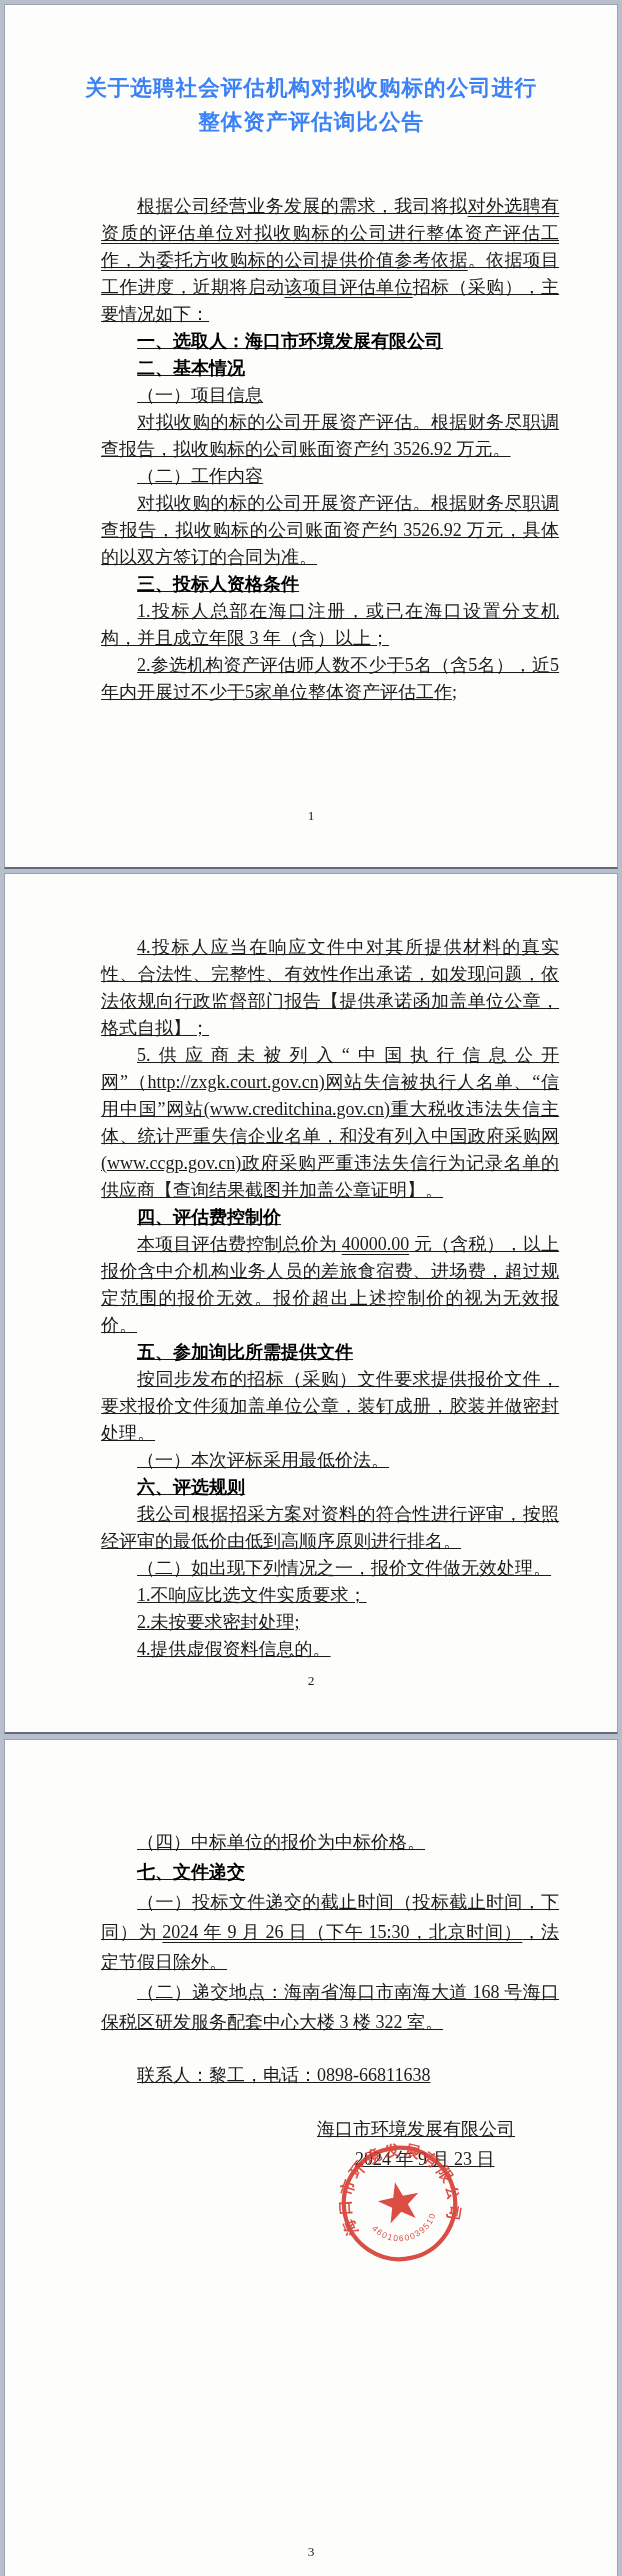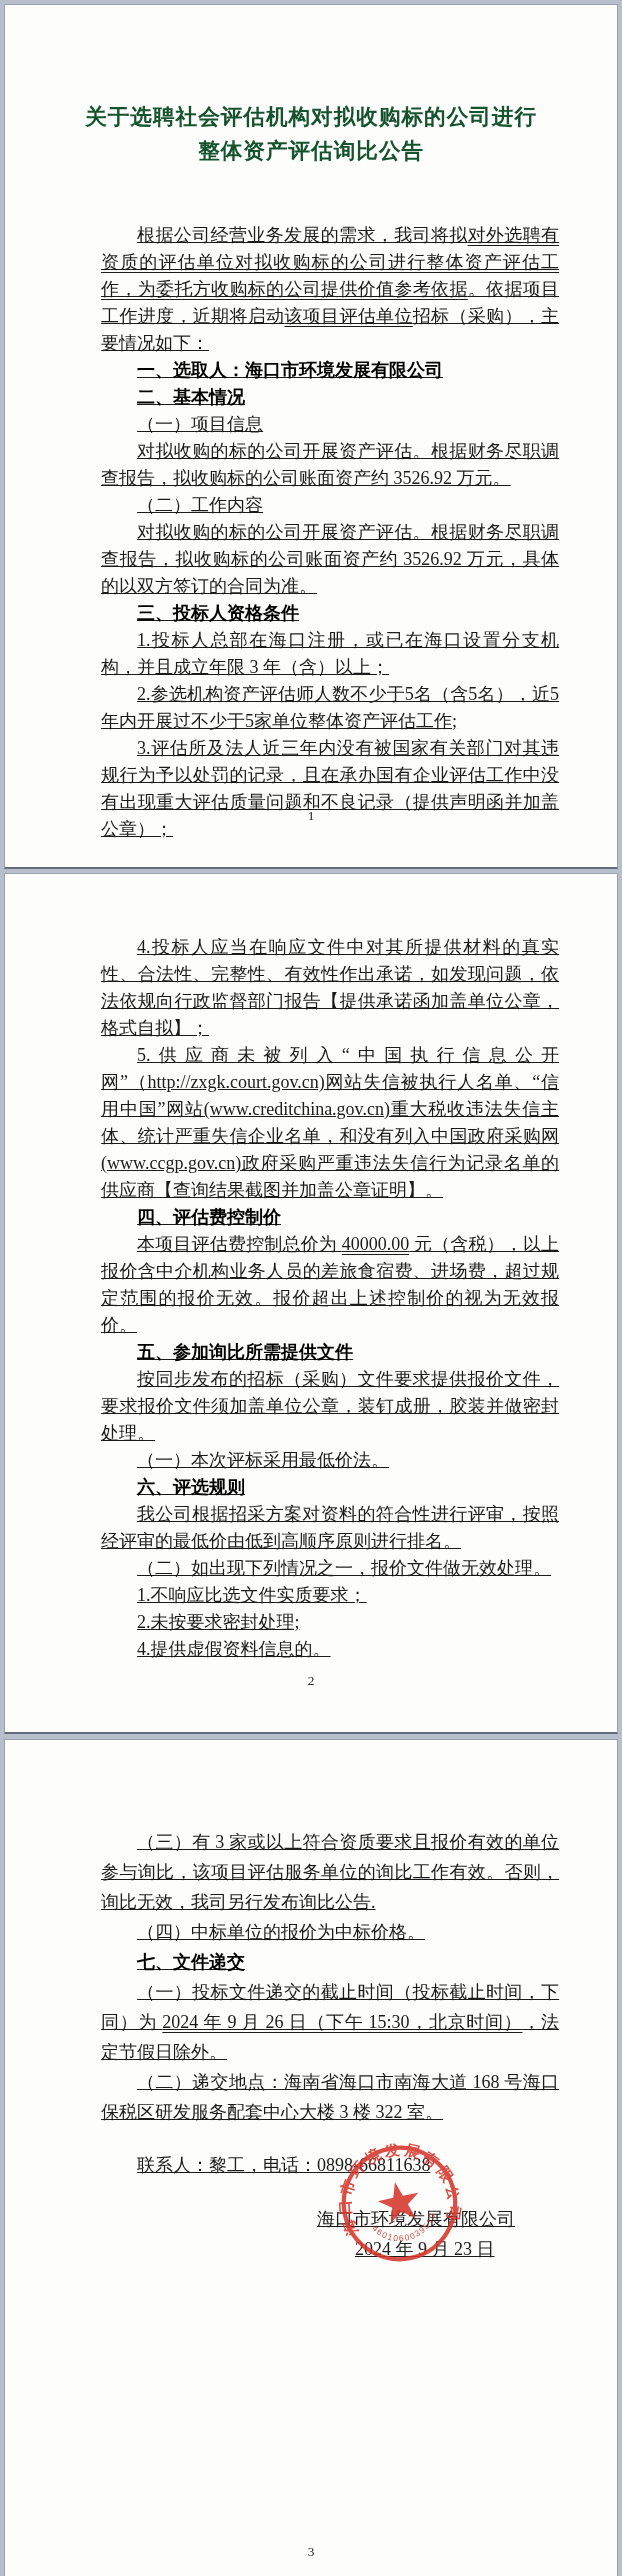"关于选聘社会评估机构对拟收购标的公司进行" .title { color: #14532d -> #3b82f6; padding-top: 95px -> 66px }
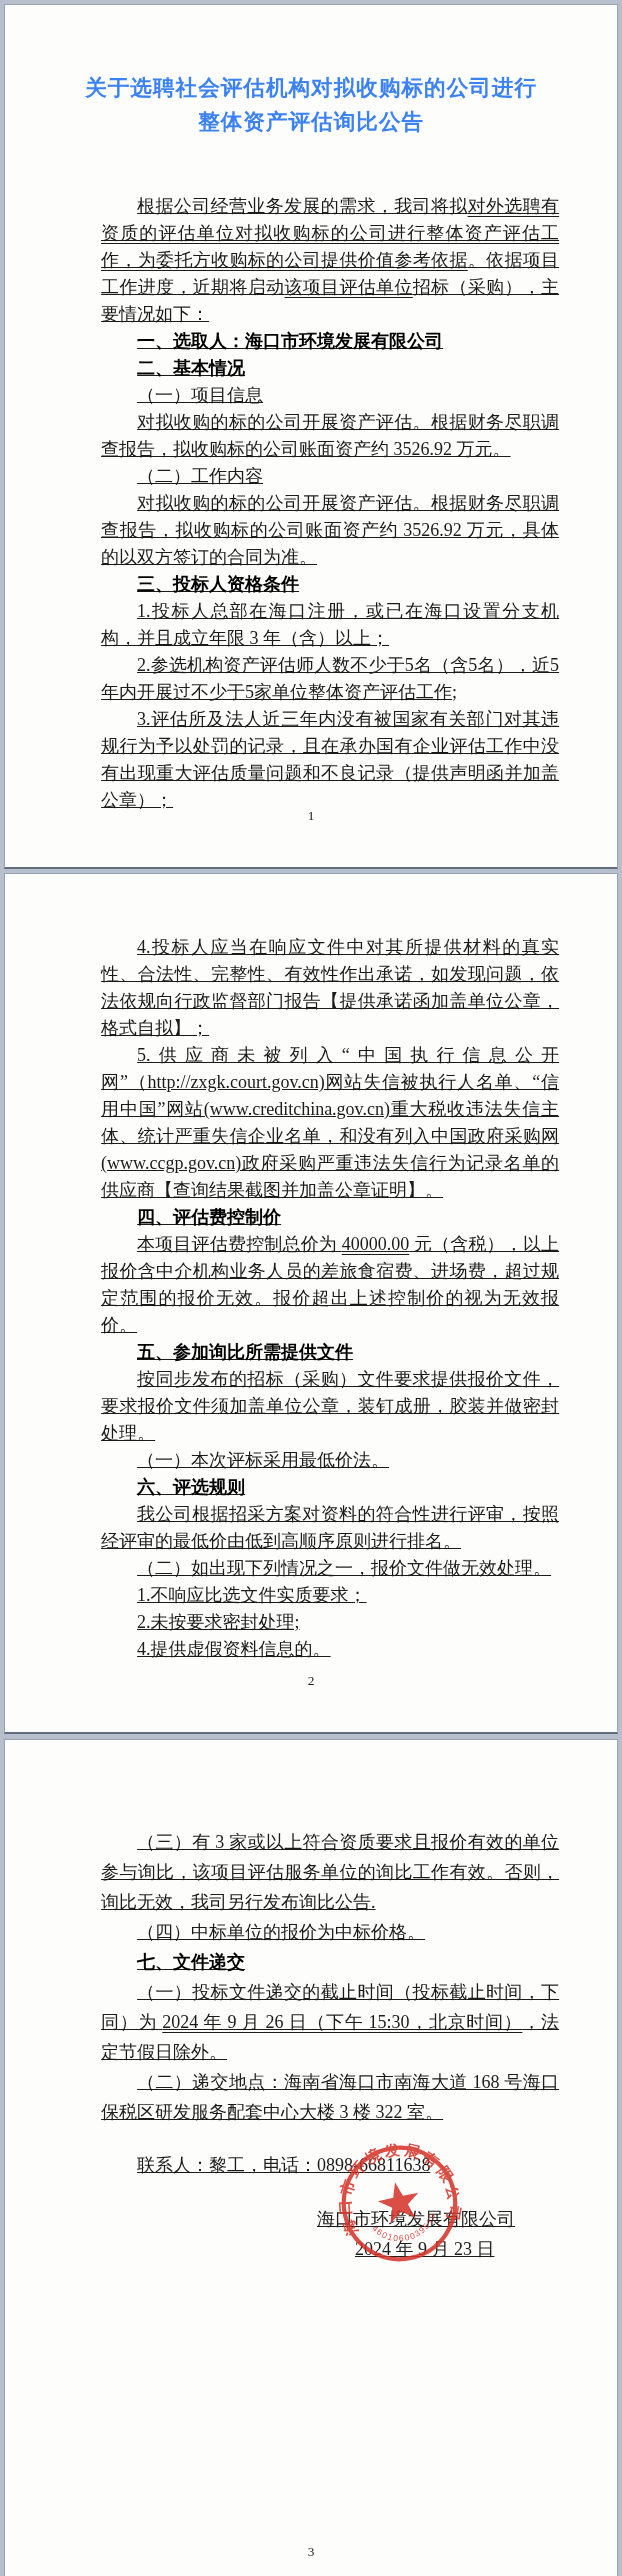"3.评估所及法人近三年内没有被国家有关部门对其违规行为予以处罚的记录，且在承办国" p.indent { html: <p>3.评估所及法人近三年内没有被国家有关部门对其违规行为予以处罚的记录，且在承办国有企业评估工作中没有出现重大评估质量问题和不良记录（提供声明函并加盖公章）；</p> -> none }
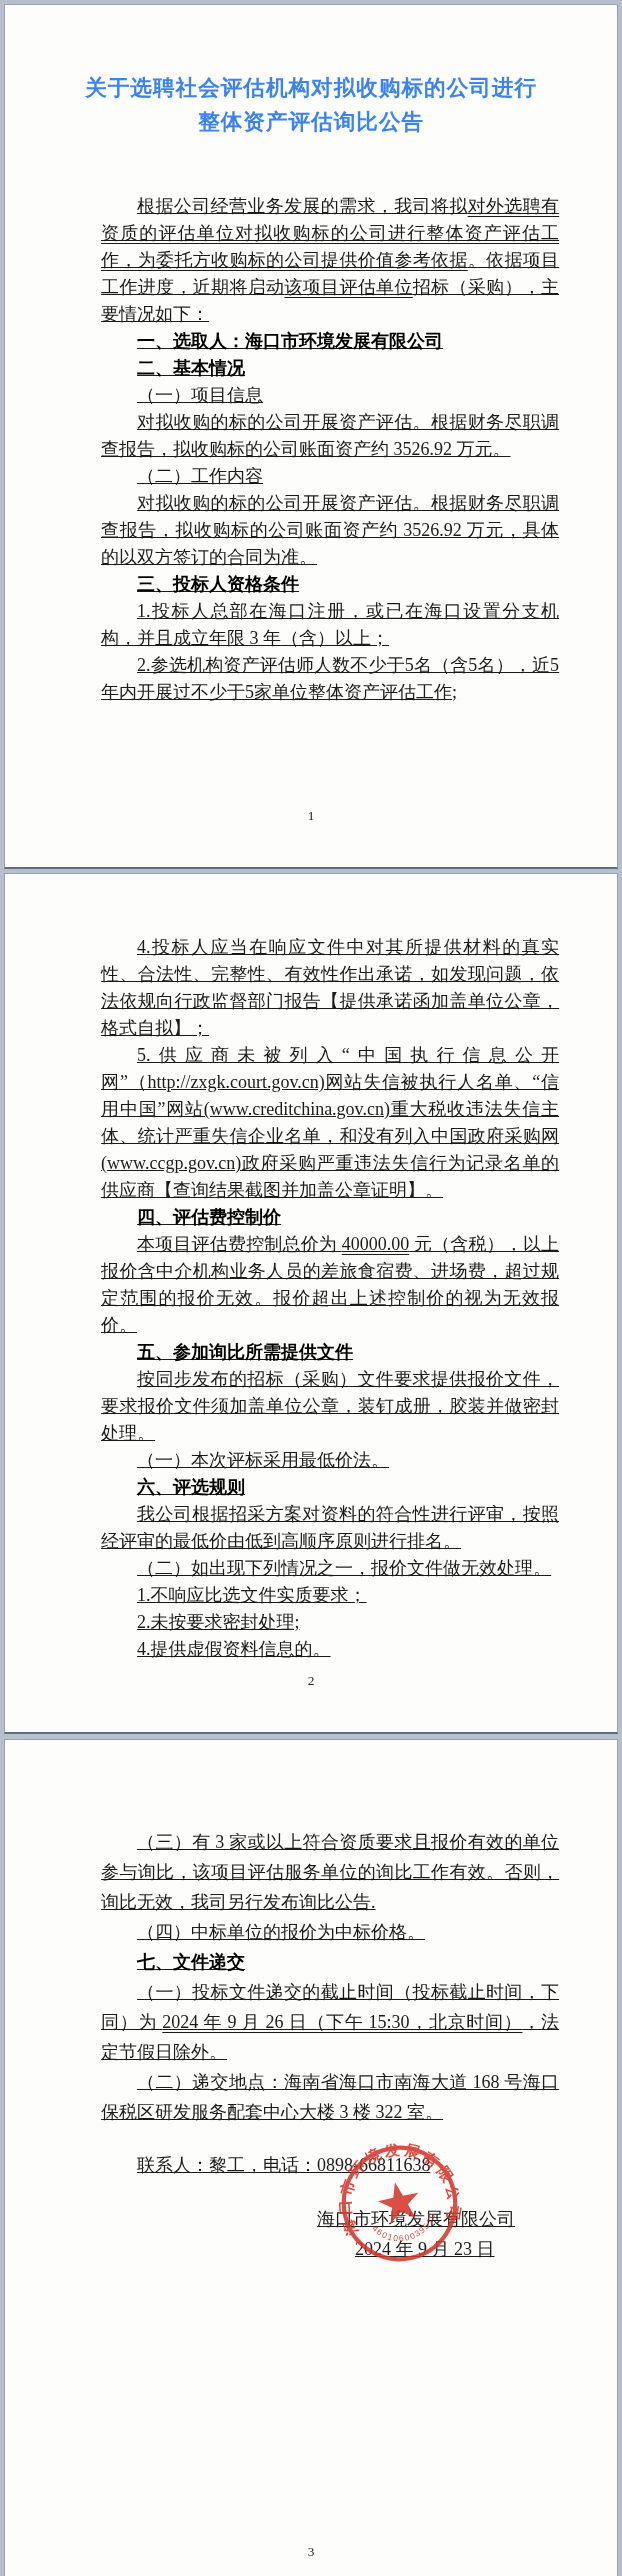"（三）有 3" p.indent { html: <p>（三）有 3 家或以上符合资质要求且报价有效的单位参与询比，该项目评估服务单位的询比工作有效。否则，询比无效，我司另行发布询比公告.</p> -> none }
